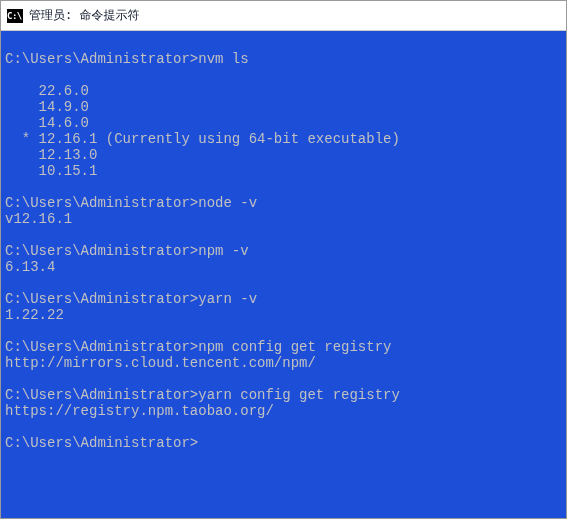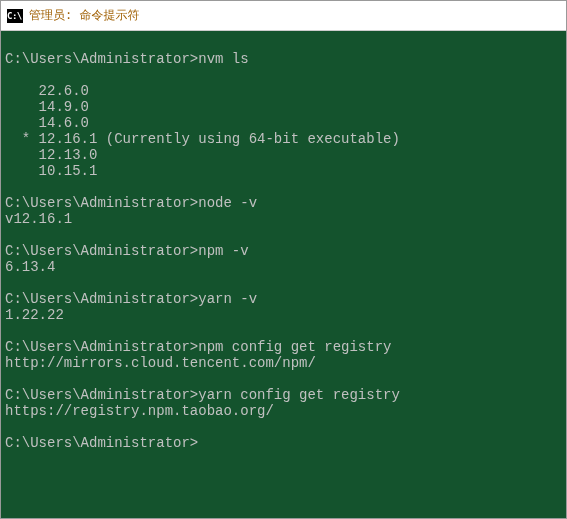"管理员: 命令提示符" .title-text { color: #a16207 -> #0f172a }
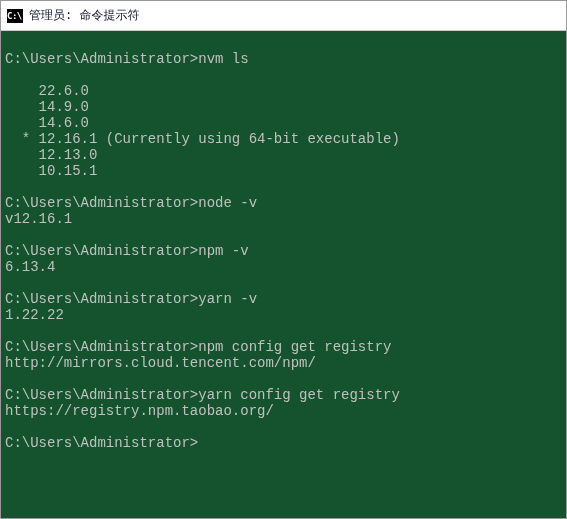"C:\Users\Administrator>nvm ls" .terminal { background: #14532d -> #1d4ed8 }
